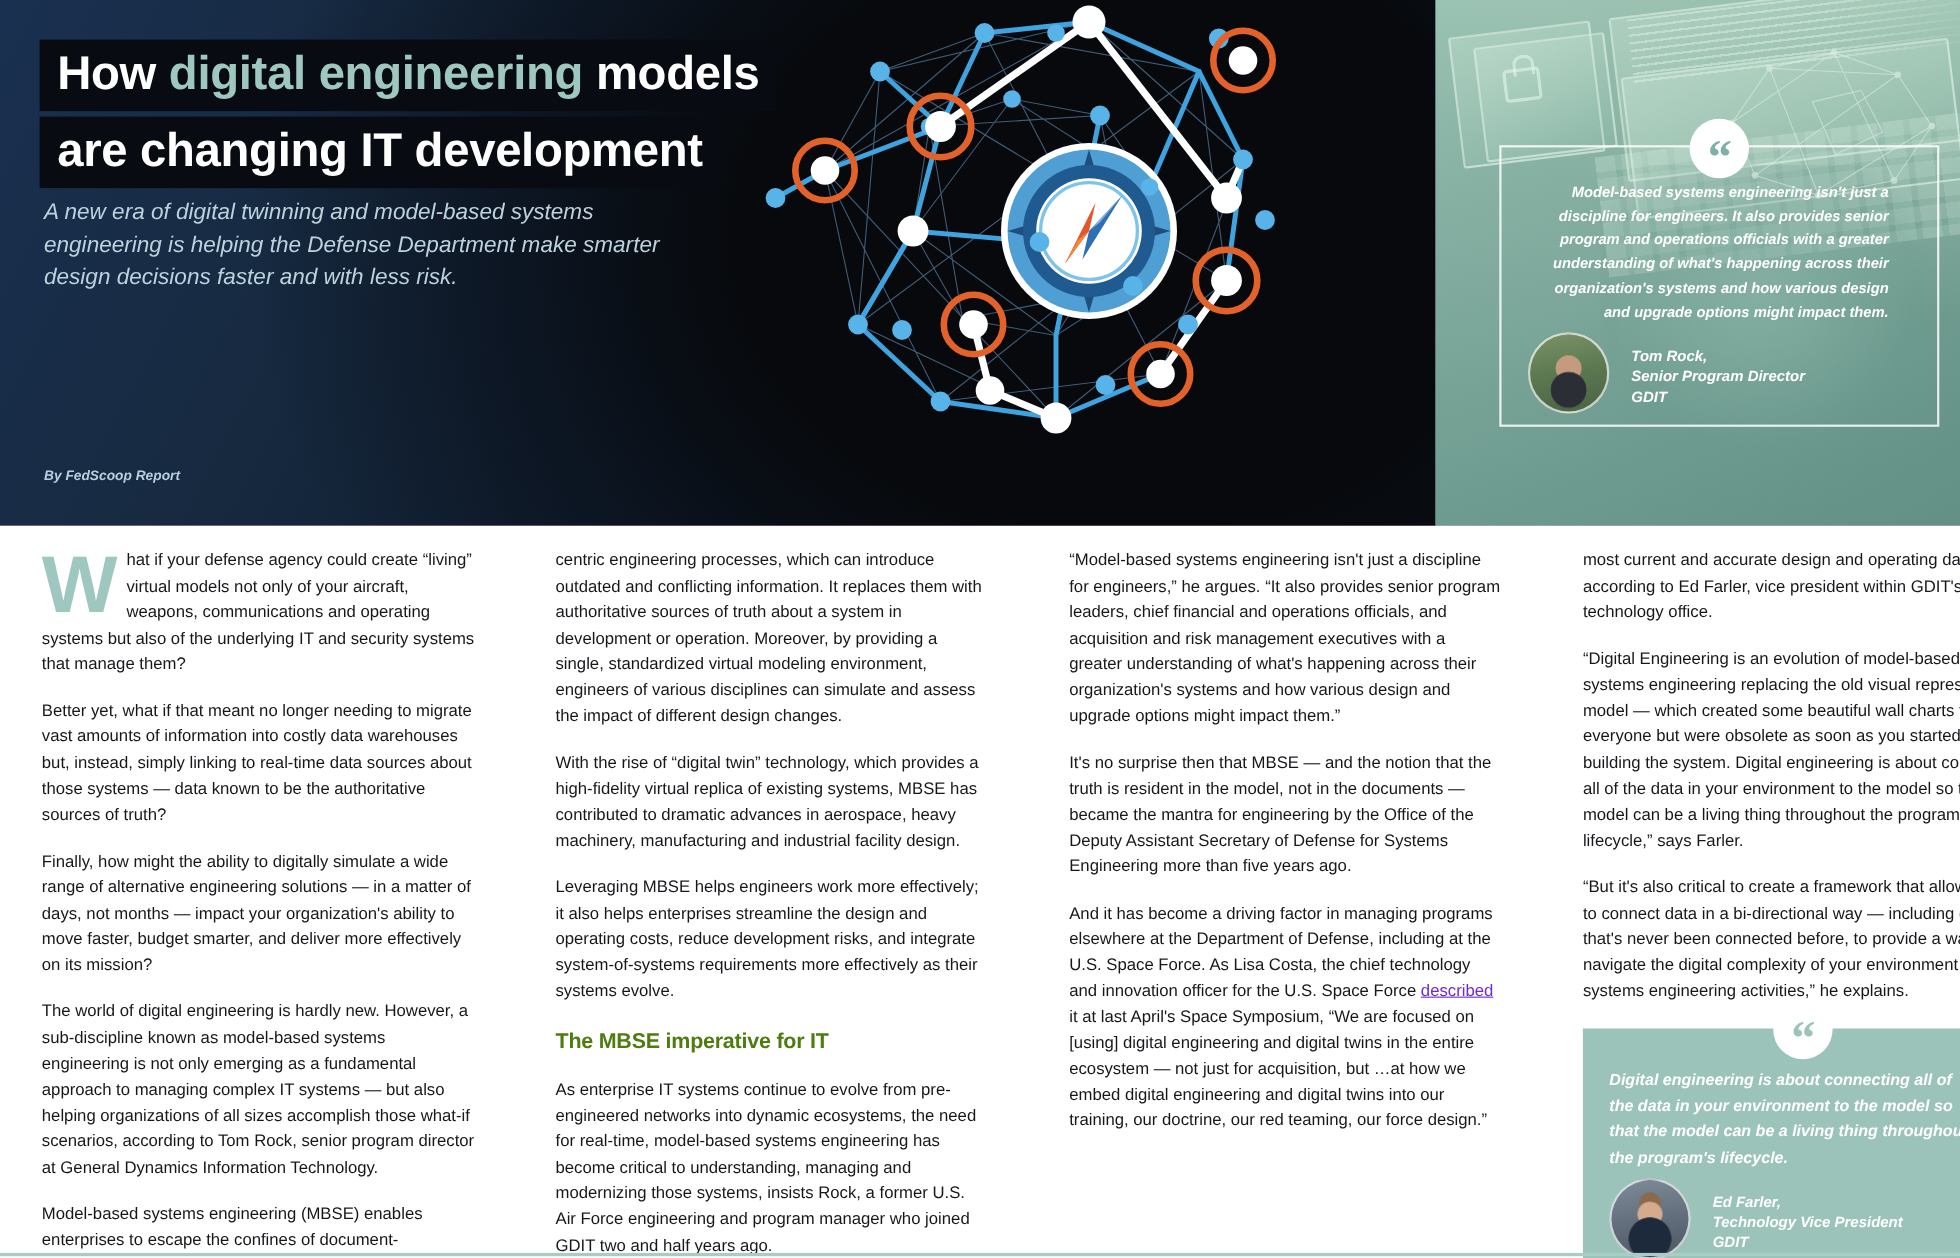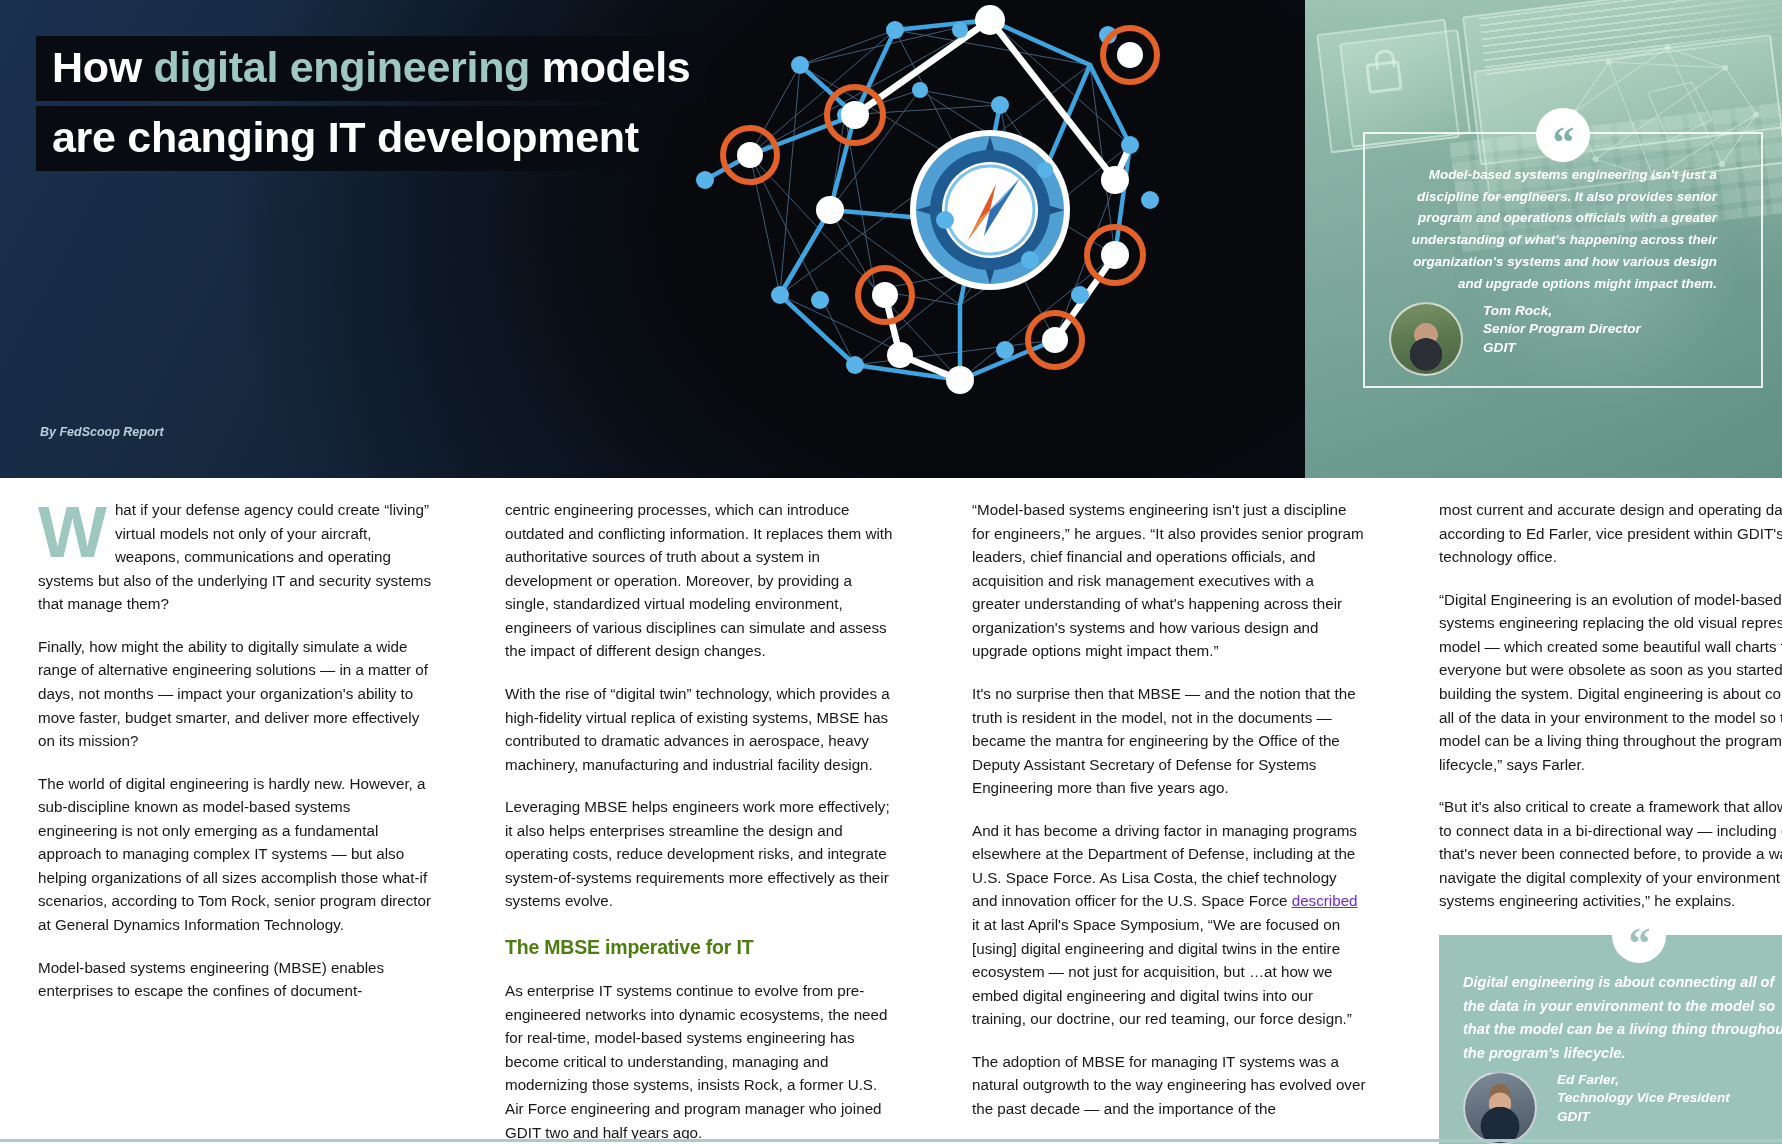"A new era of digital" div.deck { html: none -> <div>A new era of digital twinning and model-based systems engineering is helping the Defense Department make smarter design decisions faster and with less risk.</div> }
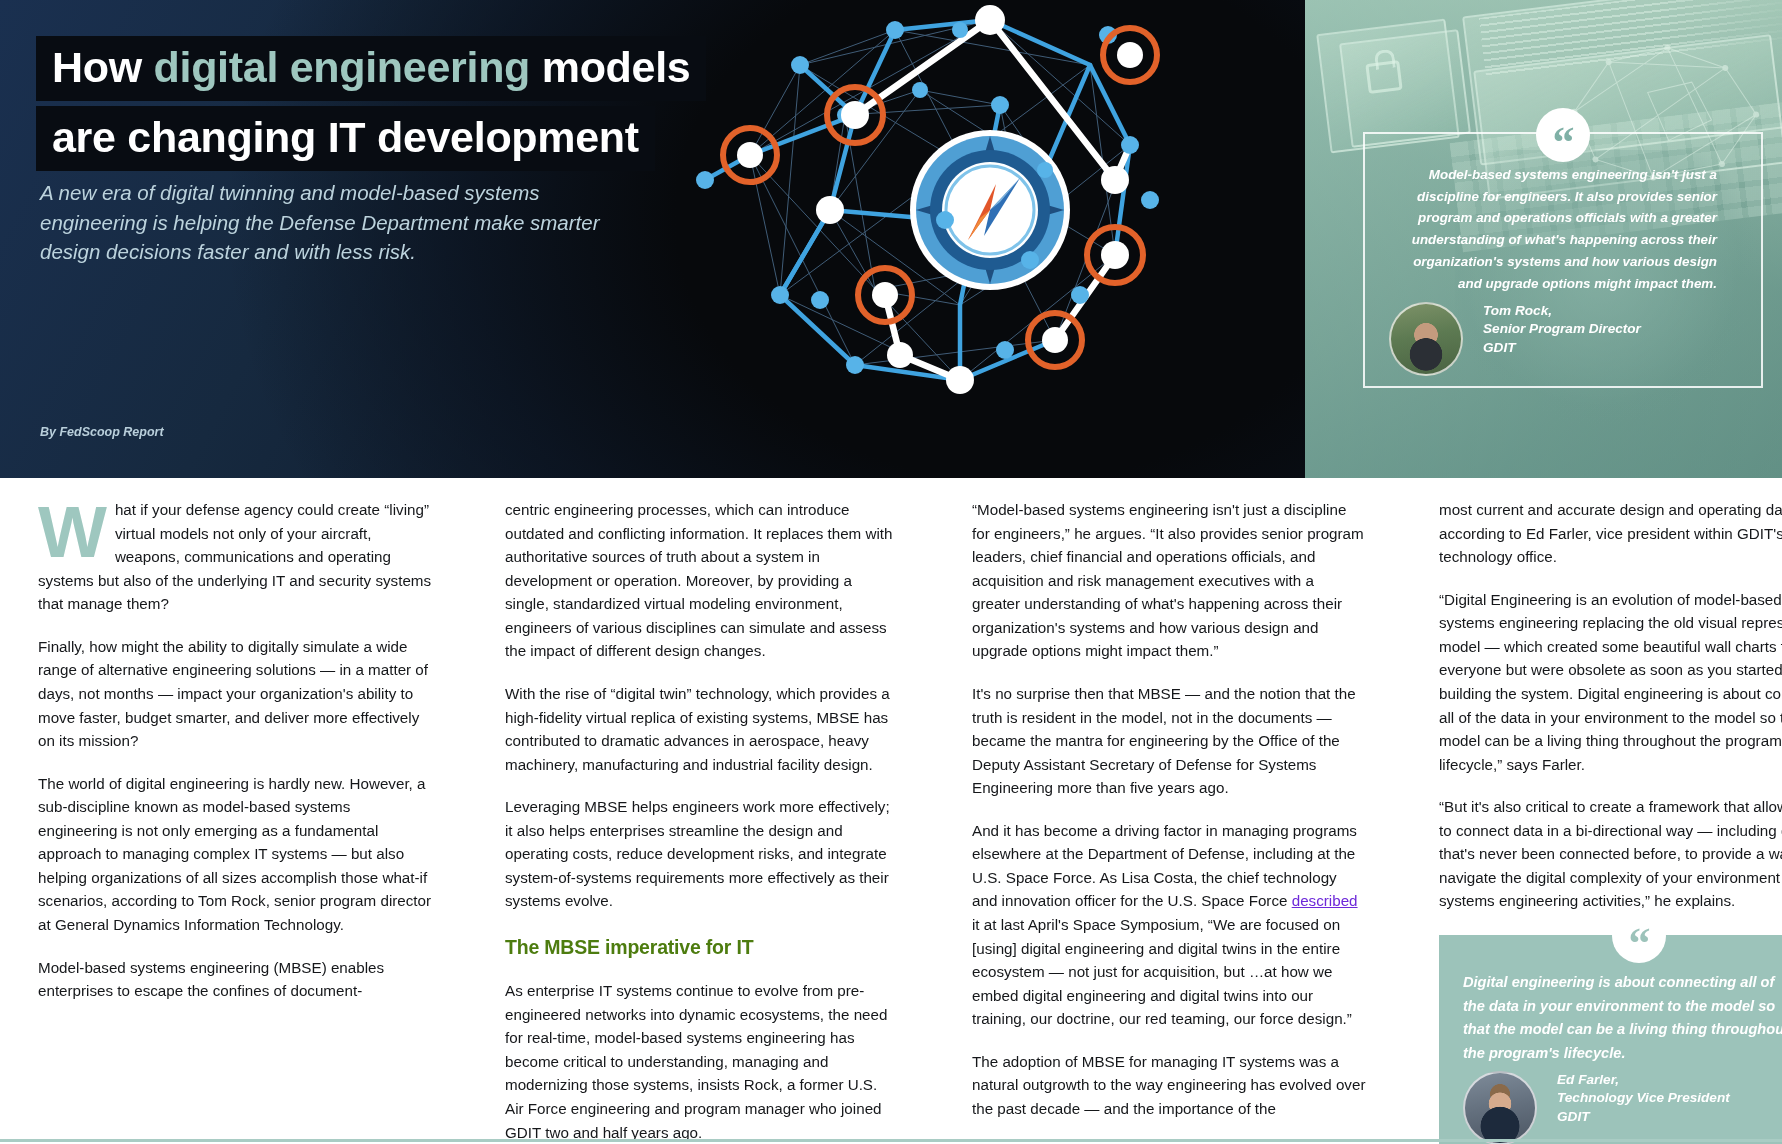"Tom Rock," .attrib-row { align-items: flex-start -> flex-end }
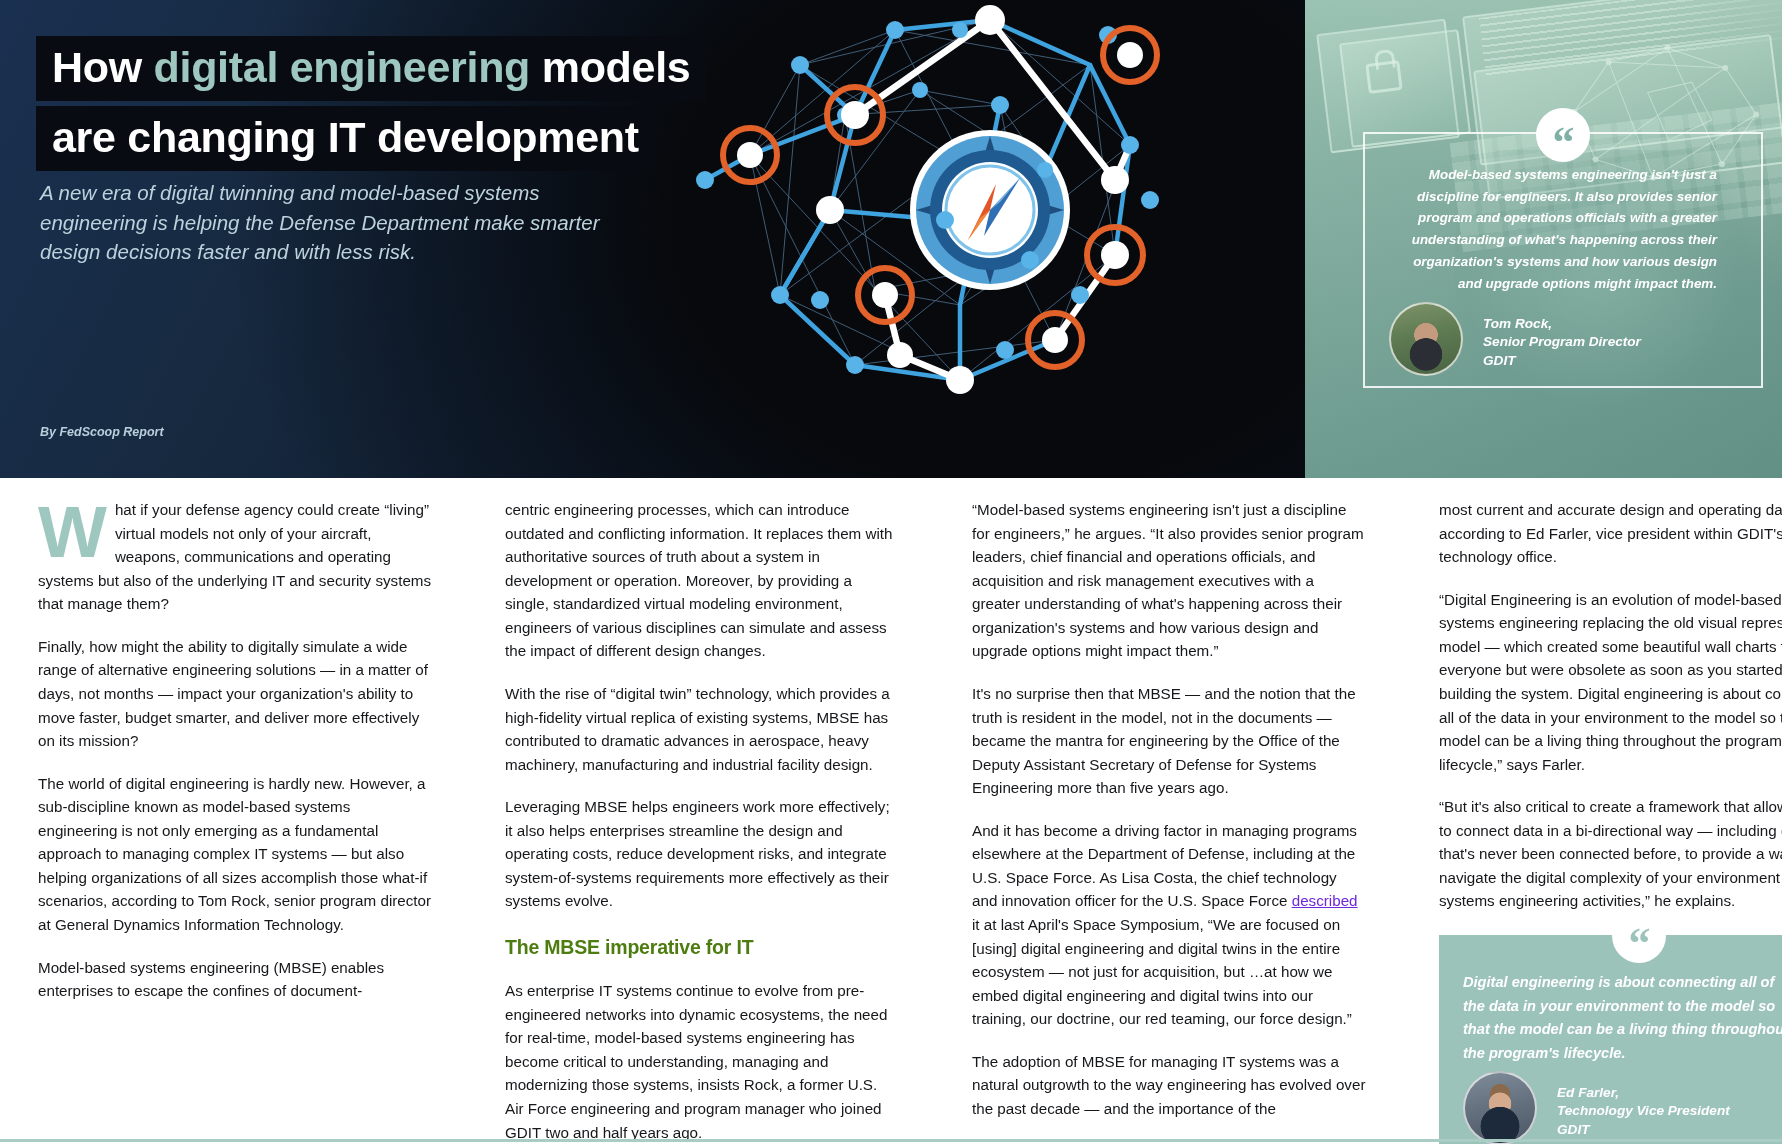"Better yet, what if that" p { html: none -> <p>Better yet, what if that meant no longer needing to migrate vast amounts of information into costly data warehouses but, instead, simply linking to real-time data sources about those systems — data known to be the authoritative sources of truth?</p> }
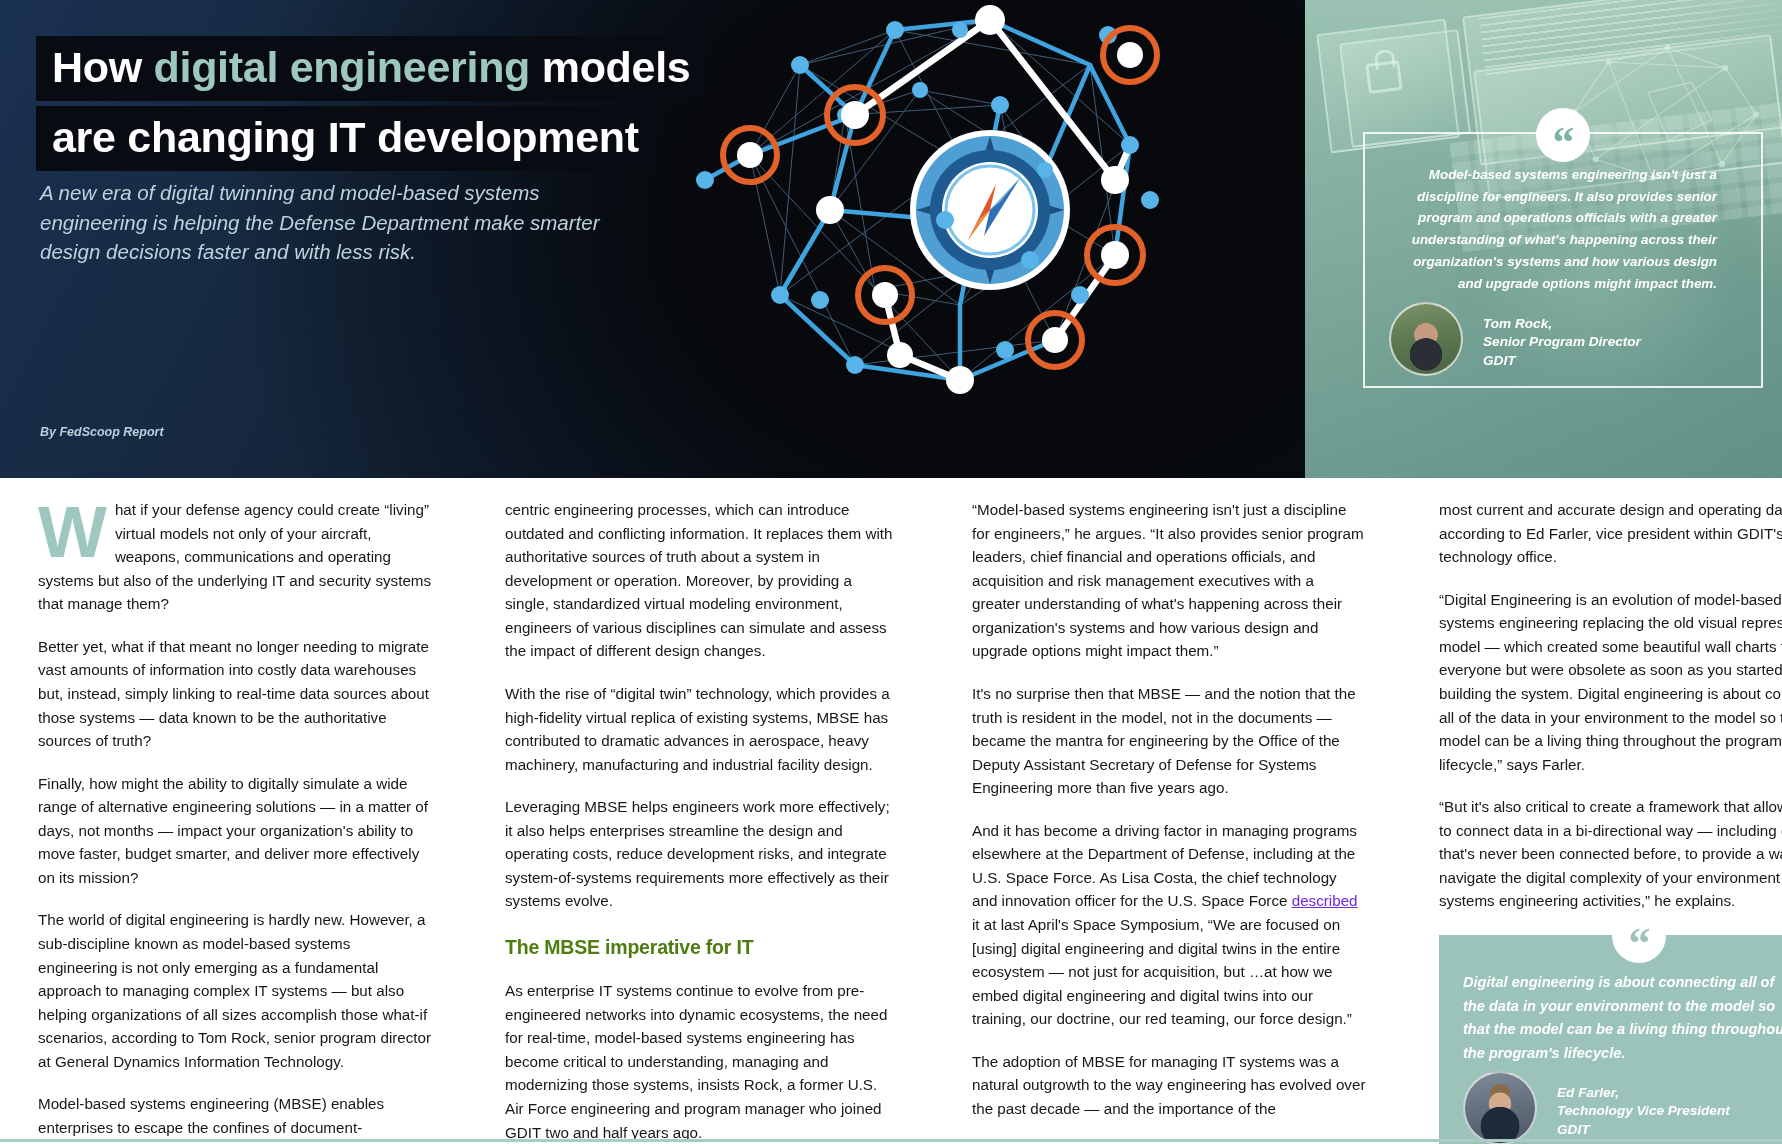"The adoption of MBSE for" p { html: <p>The adoption of MBSE for managing IT systems was a natural outgrowth to the way engineering has evolved over the past decade — and the importance of the</p> -> none }
